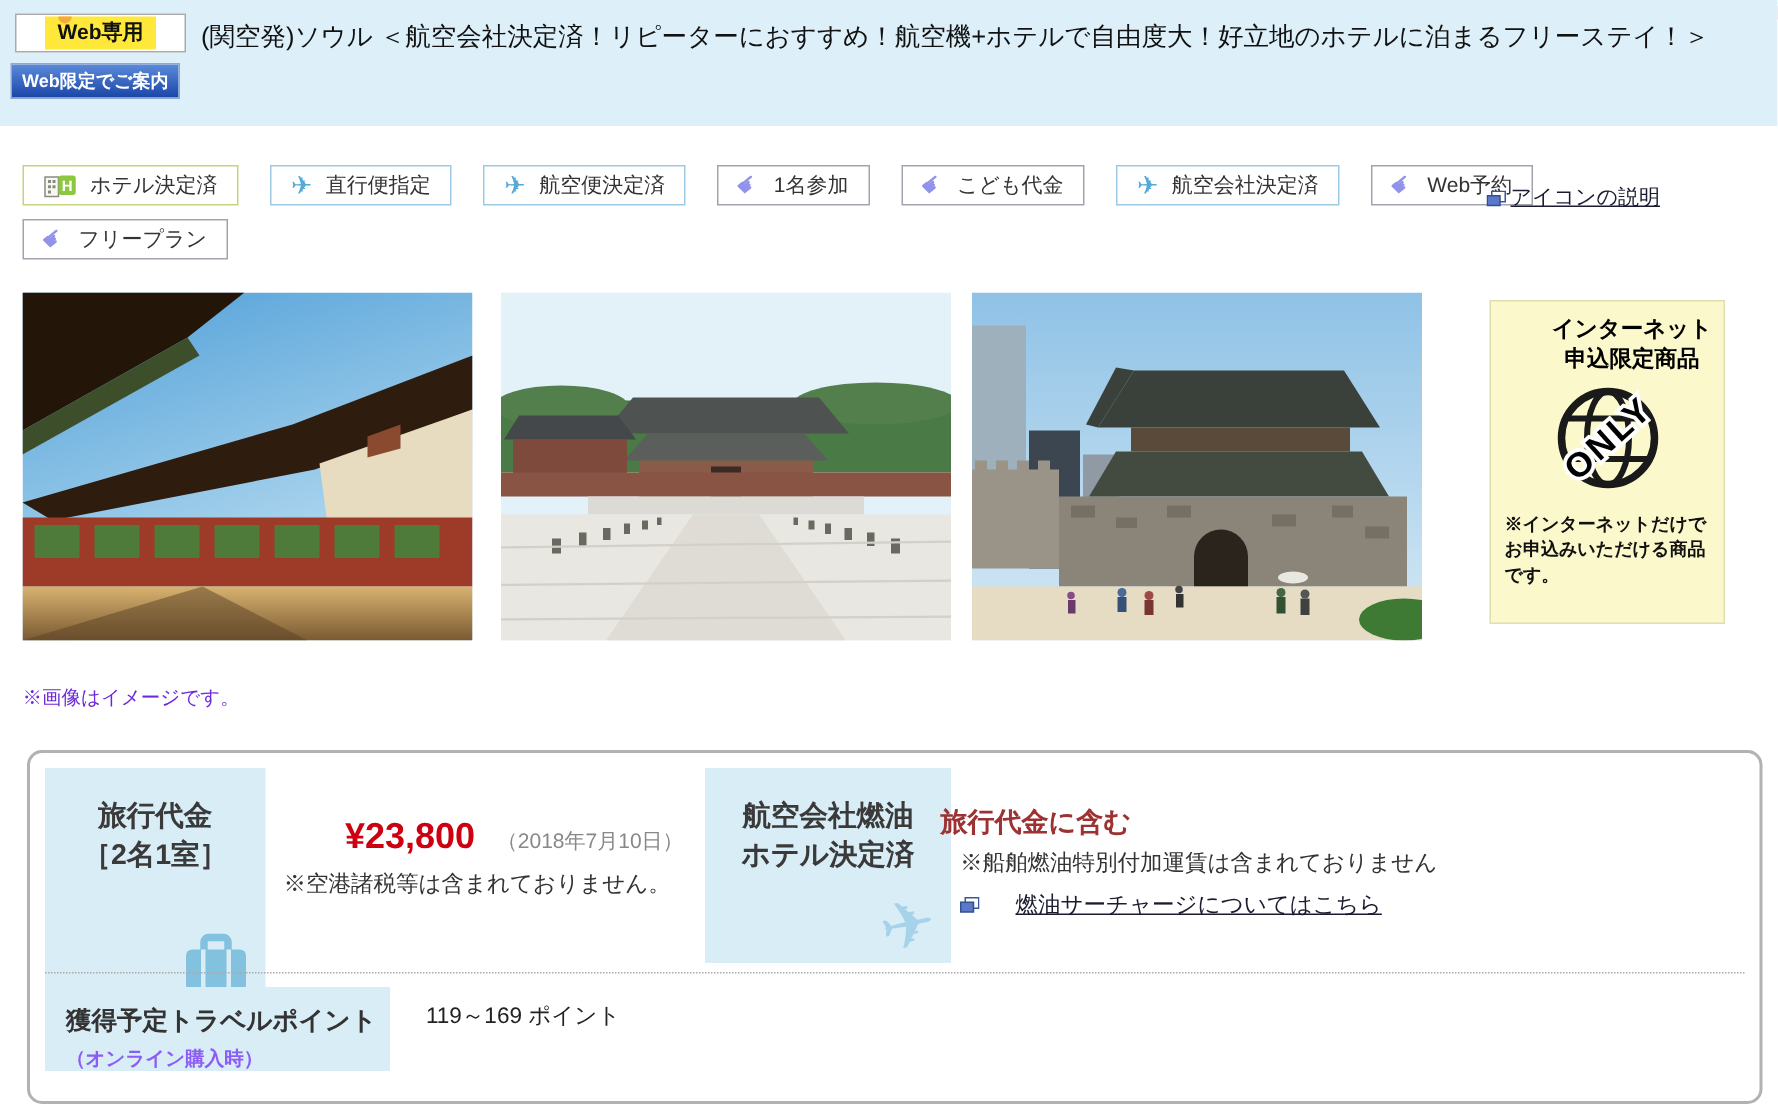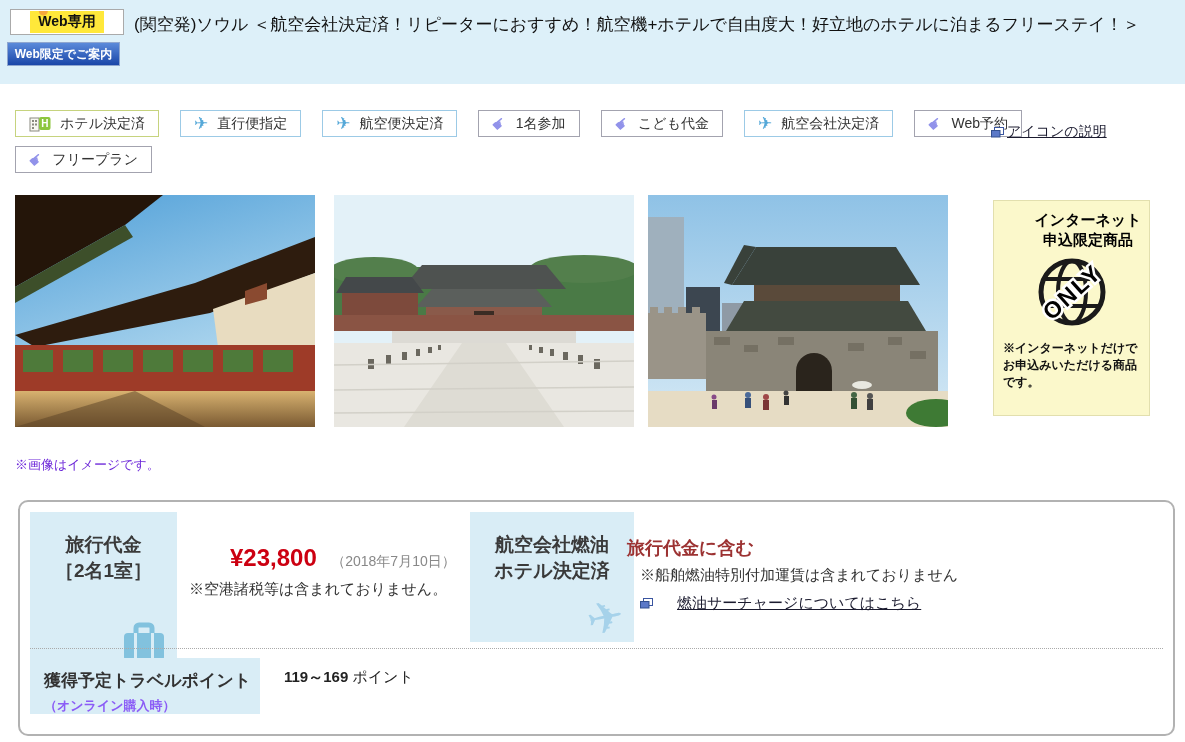"119～169" .points-value { font-weight: bold -> normal }
